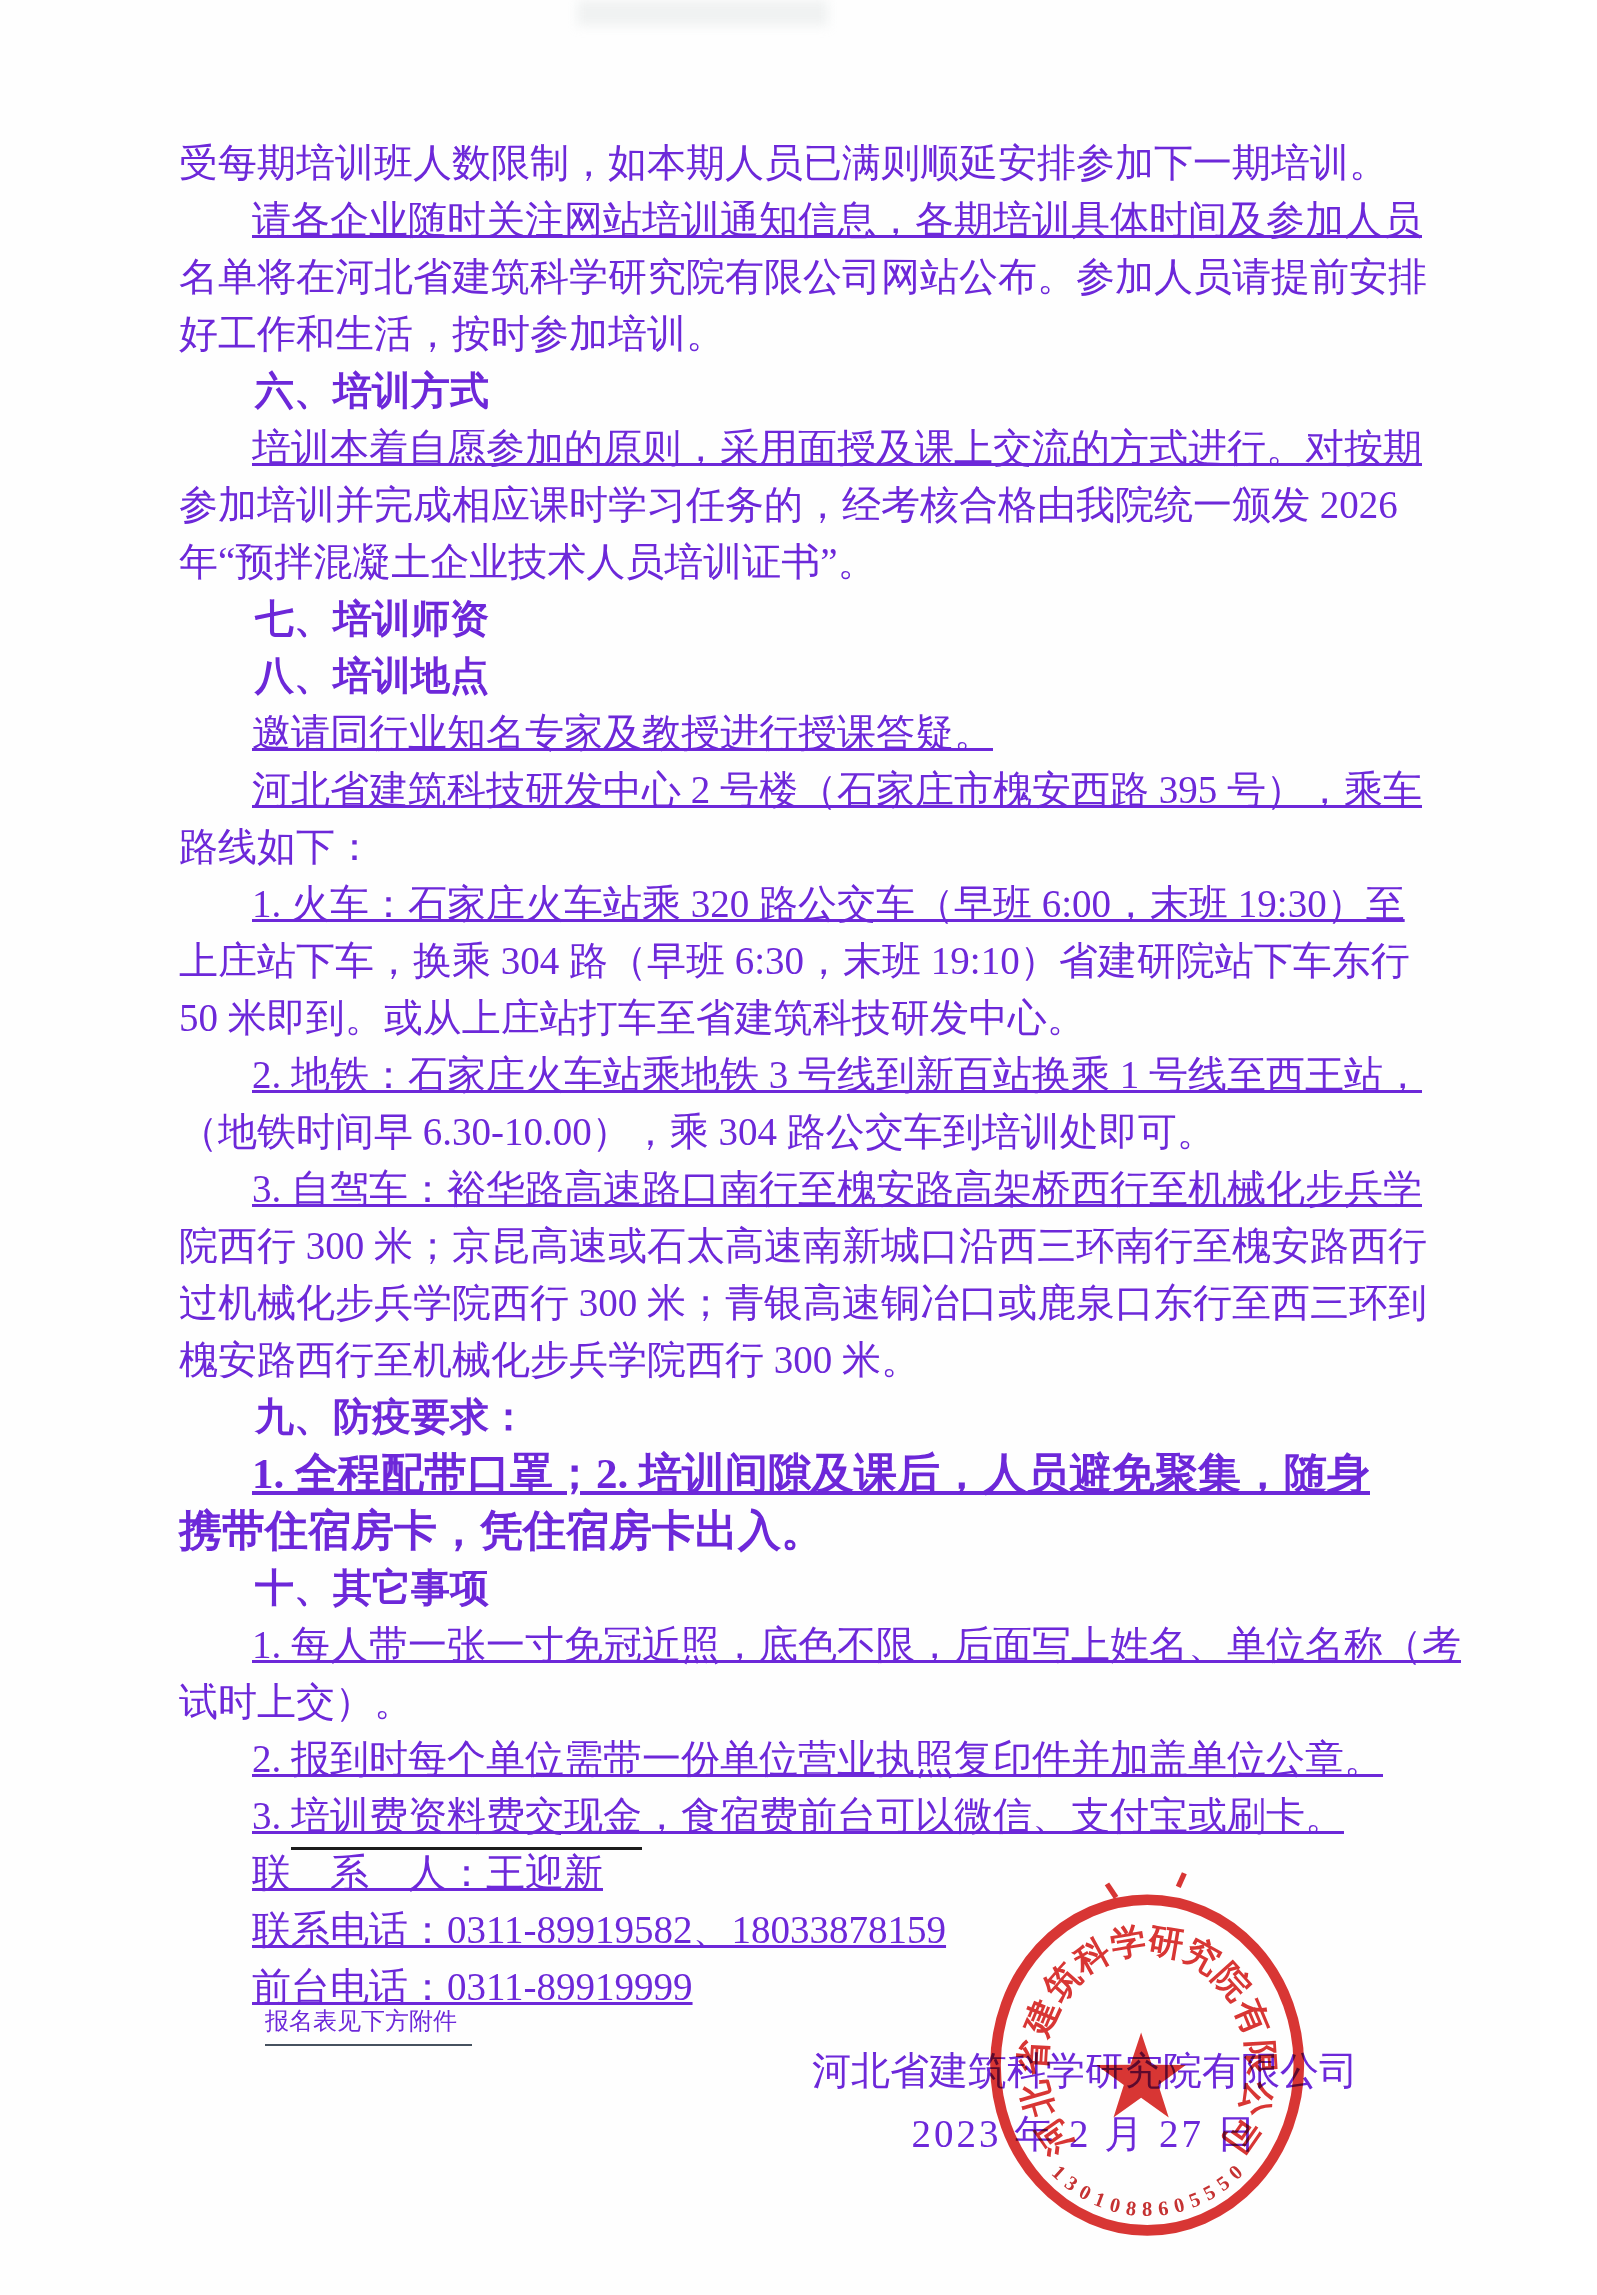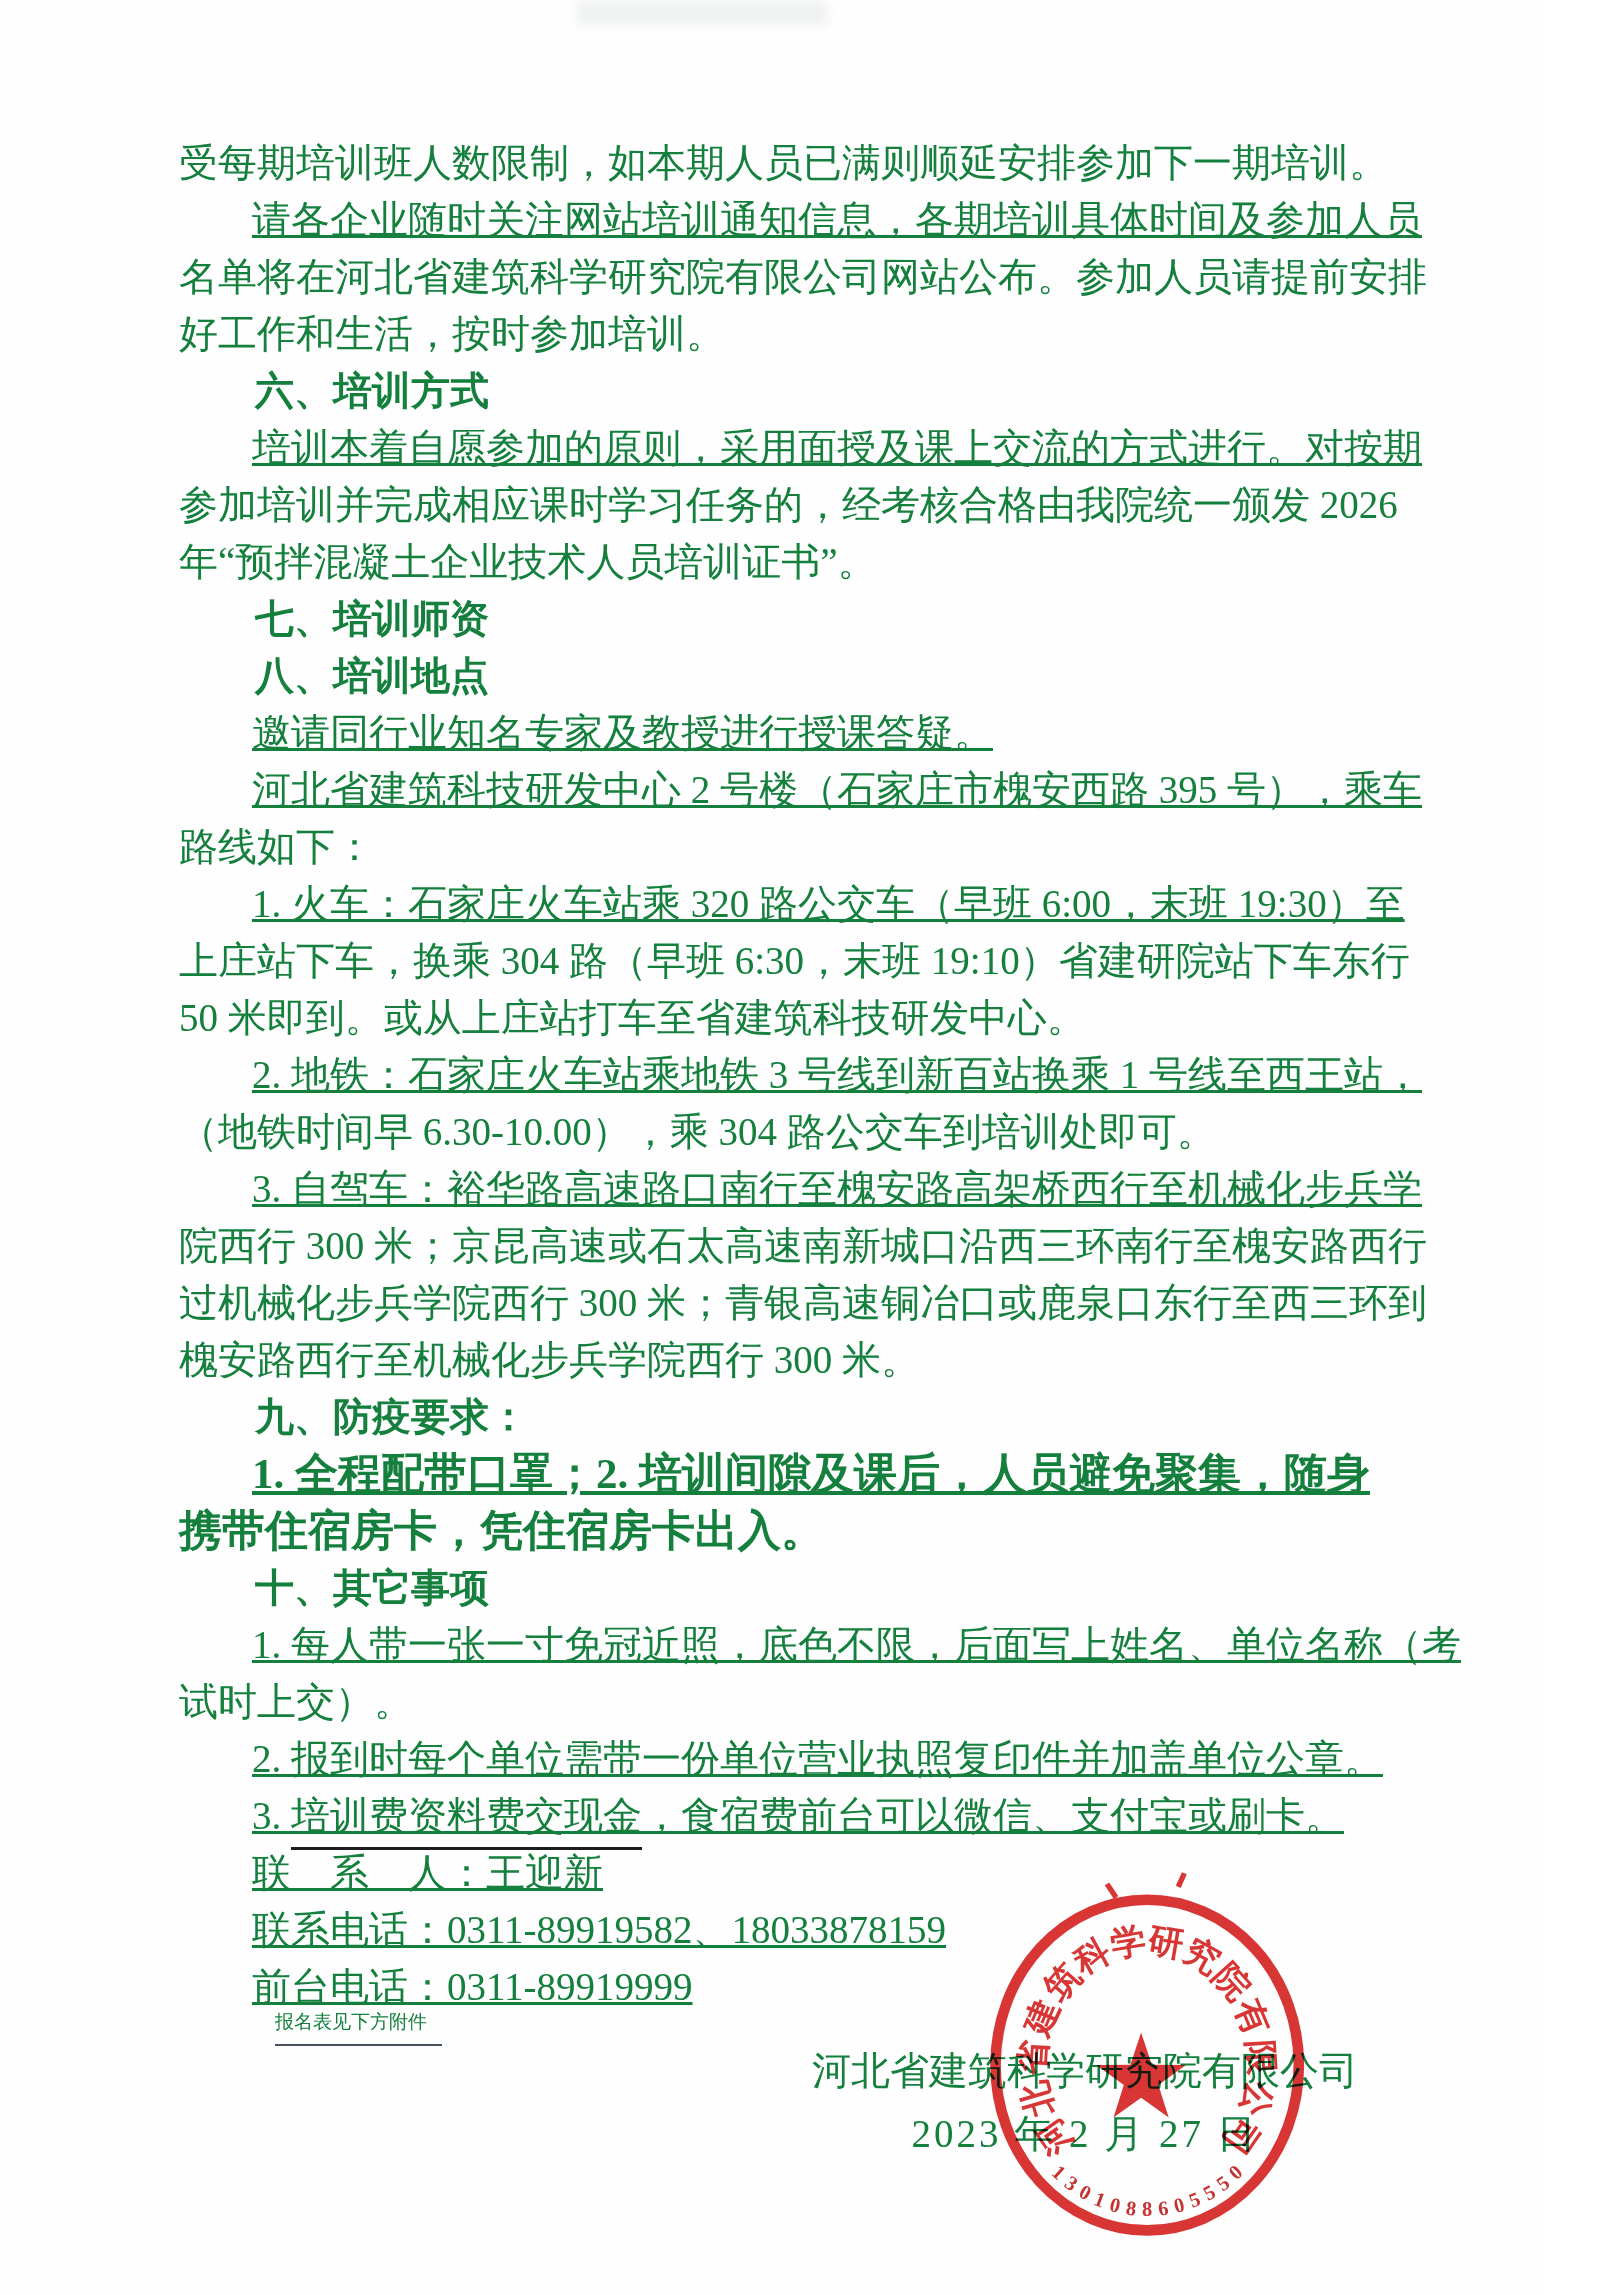"受每期培训班人数限制，如本期人员已满则顺延安排参加下一期培训。" .page { color: #15803d -> #6d28d9 }
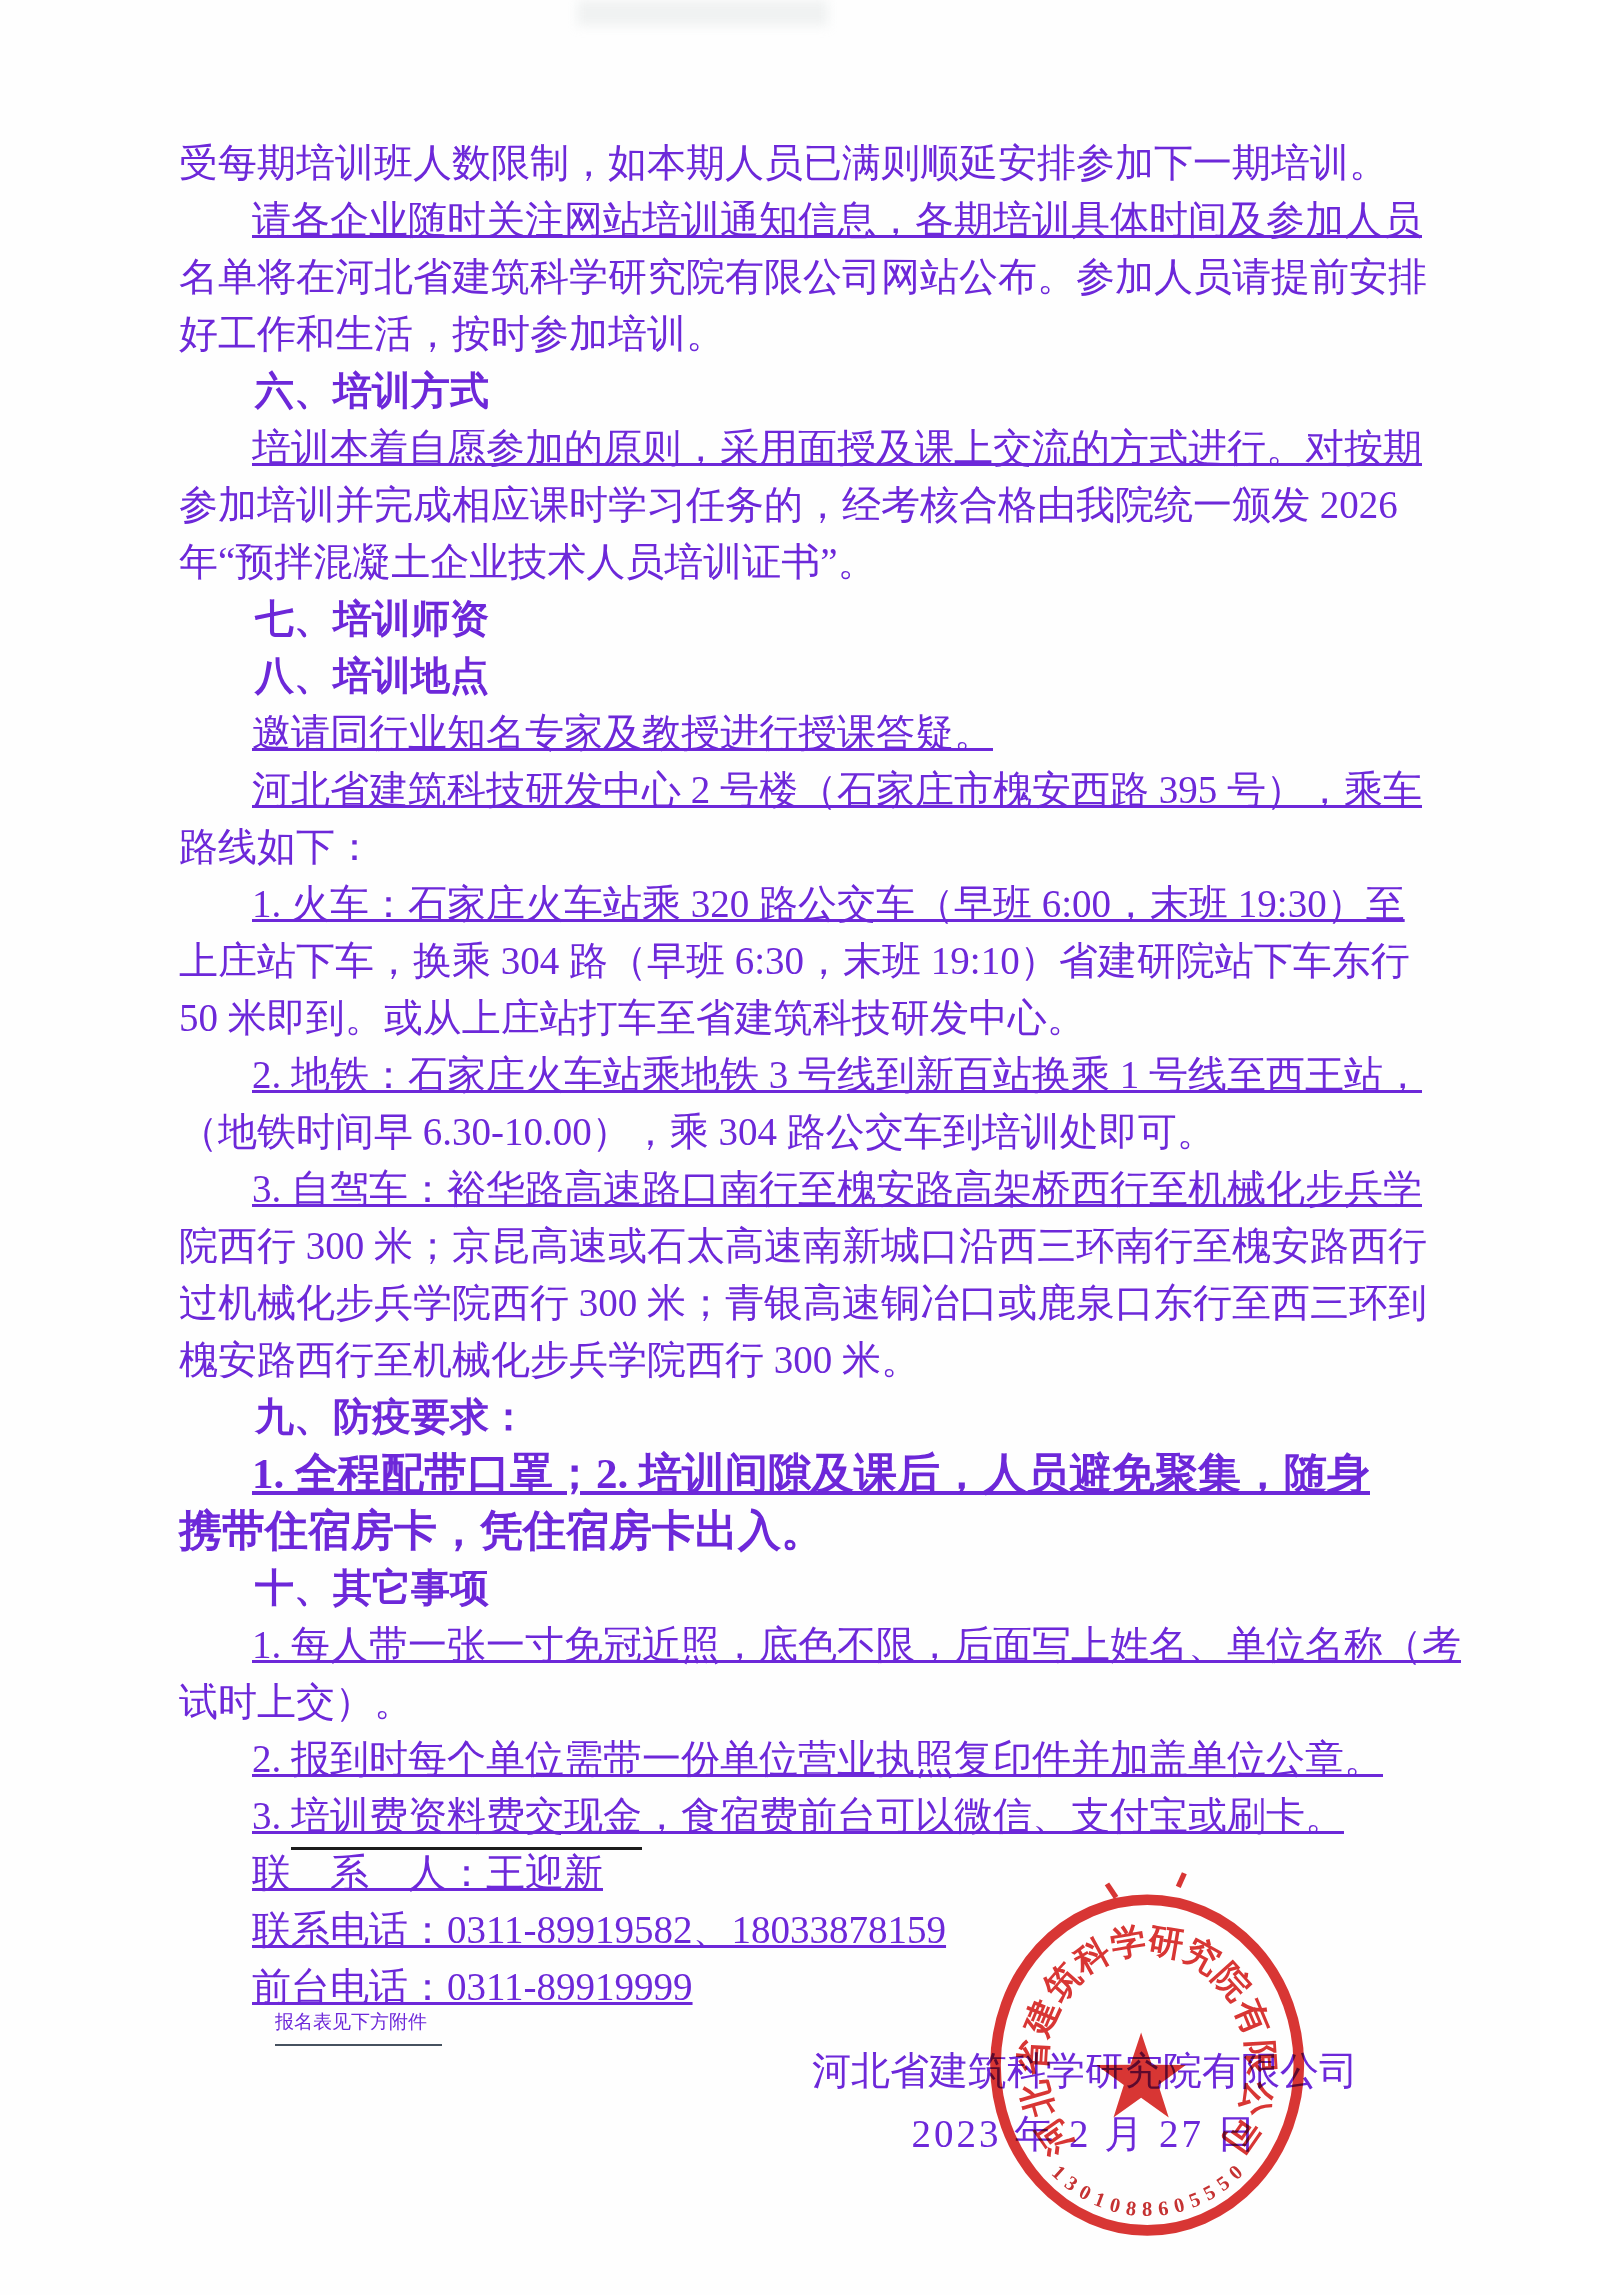"报名表见下方附件" .attach-note { font-size: 19px -> 24px; left: 275px -> 265px }
